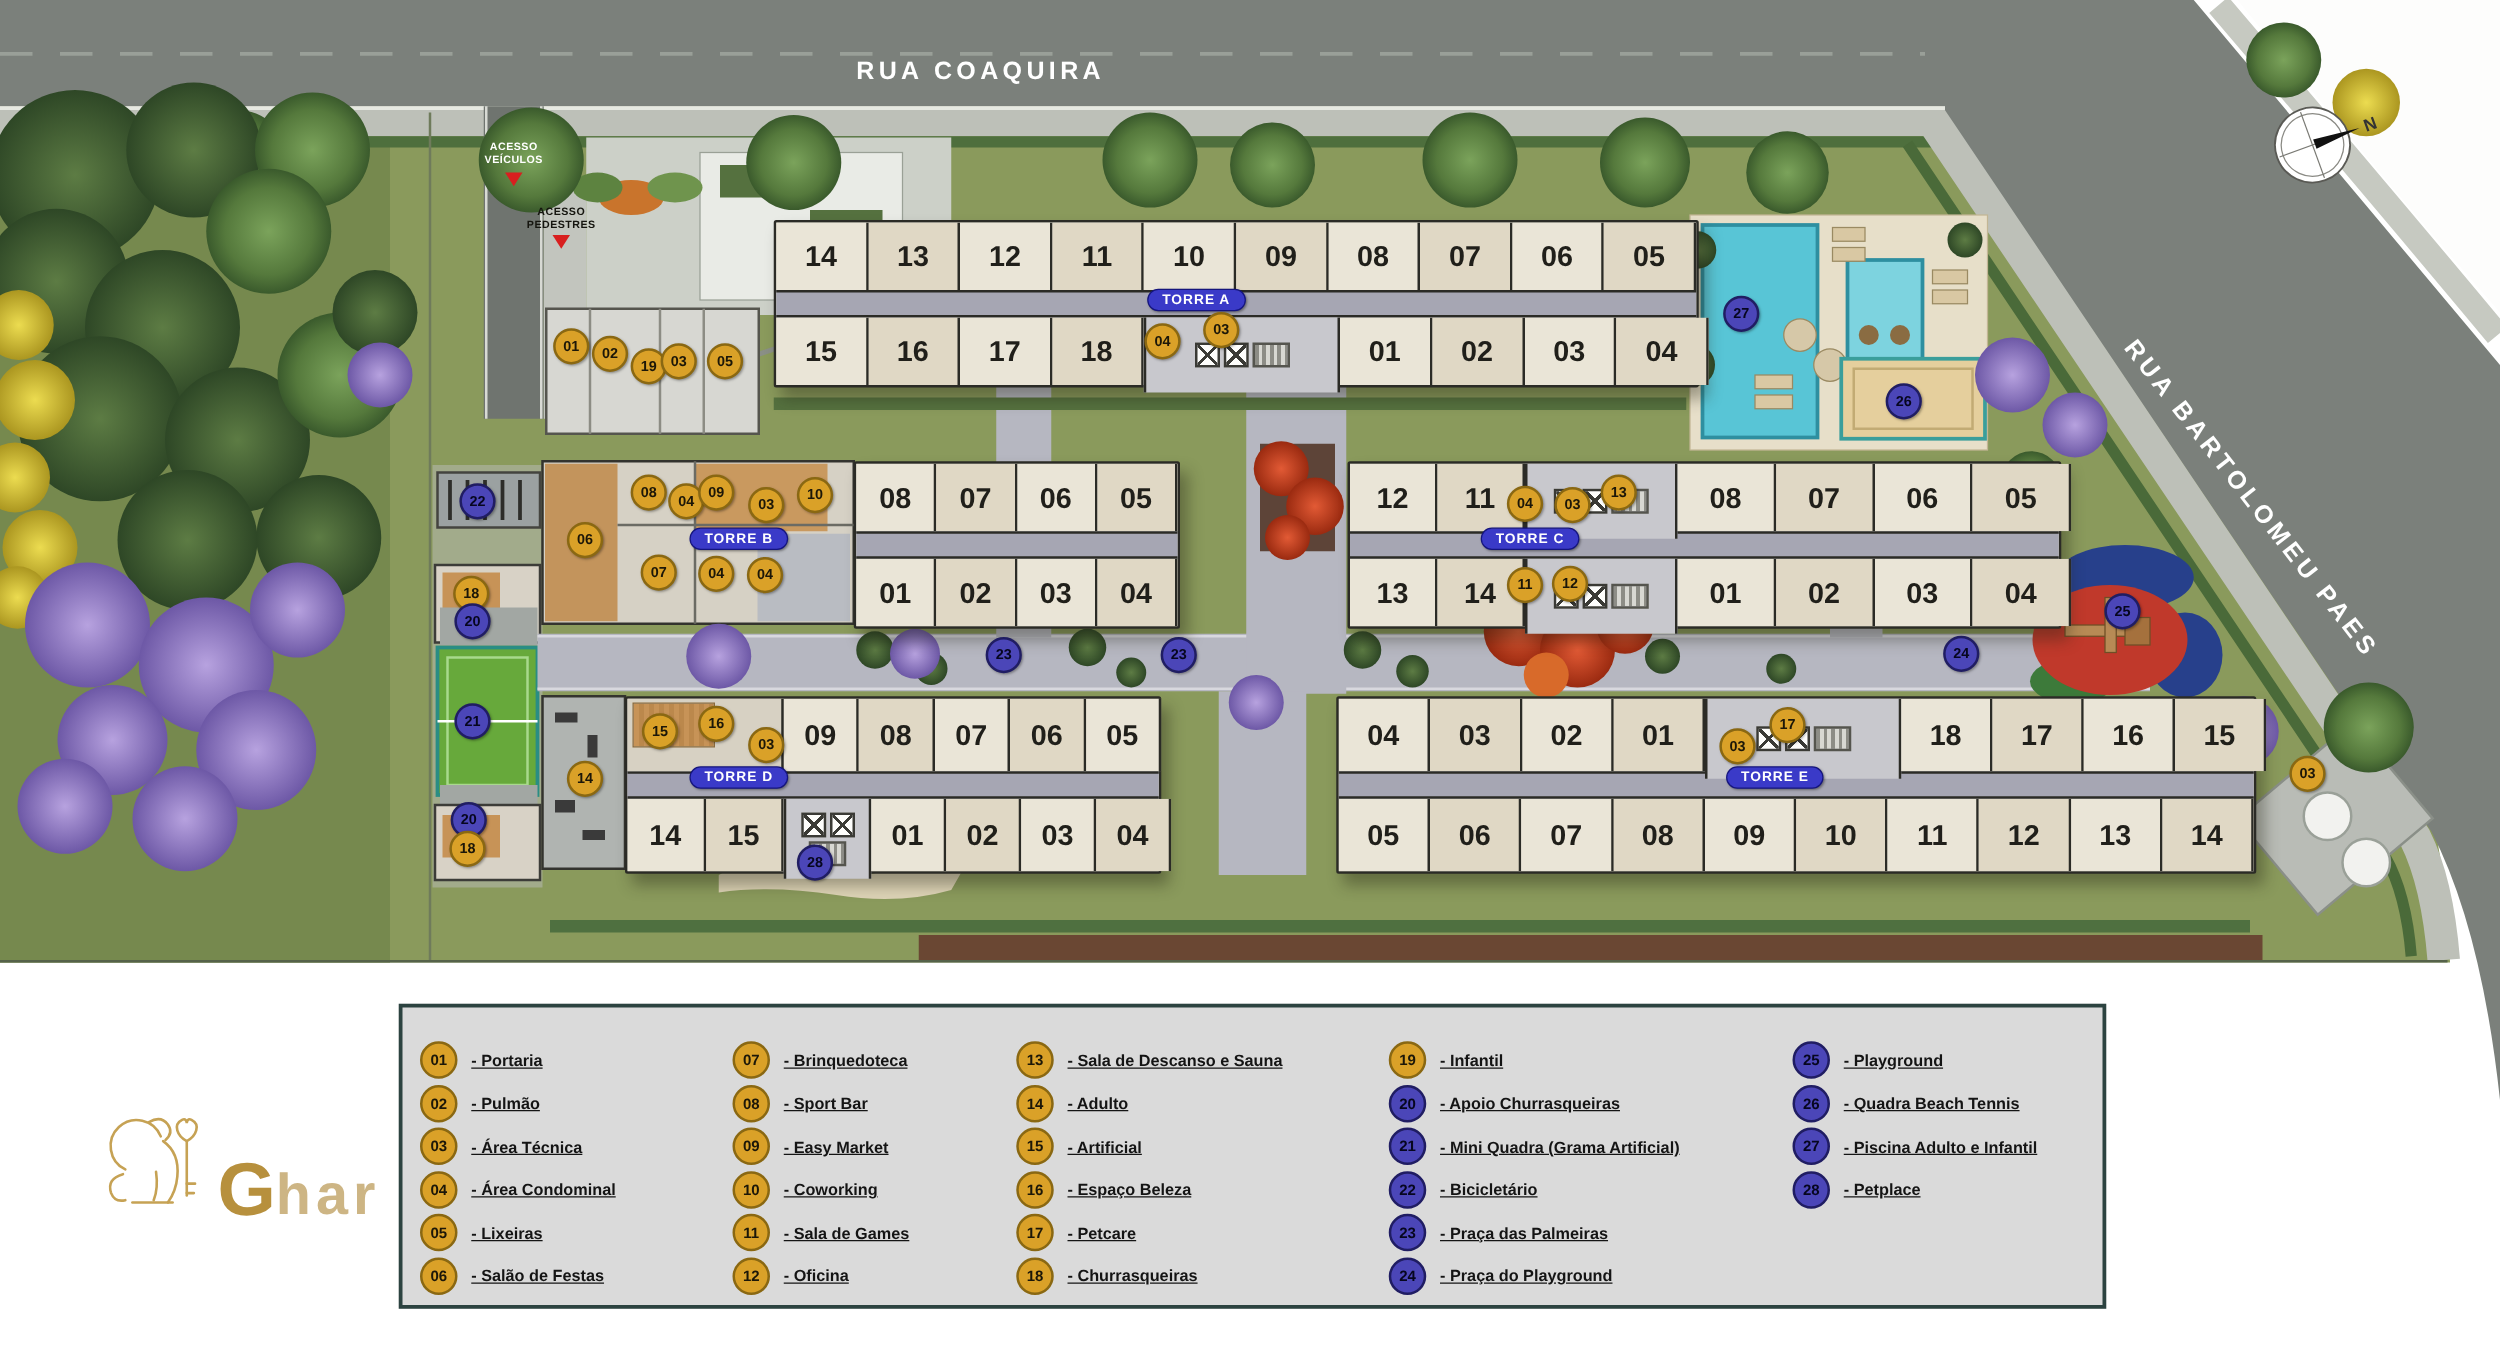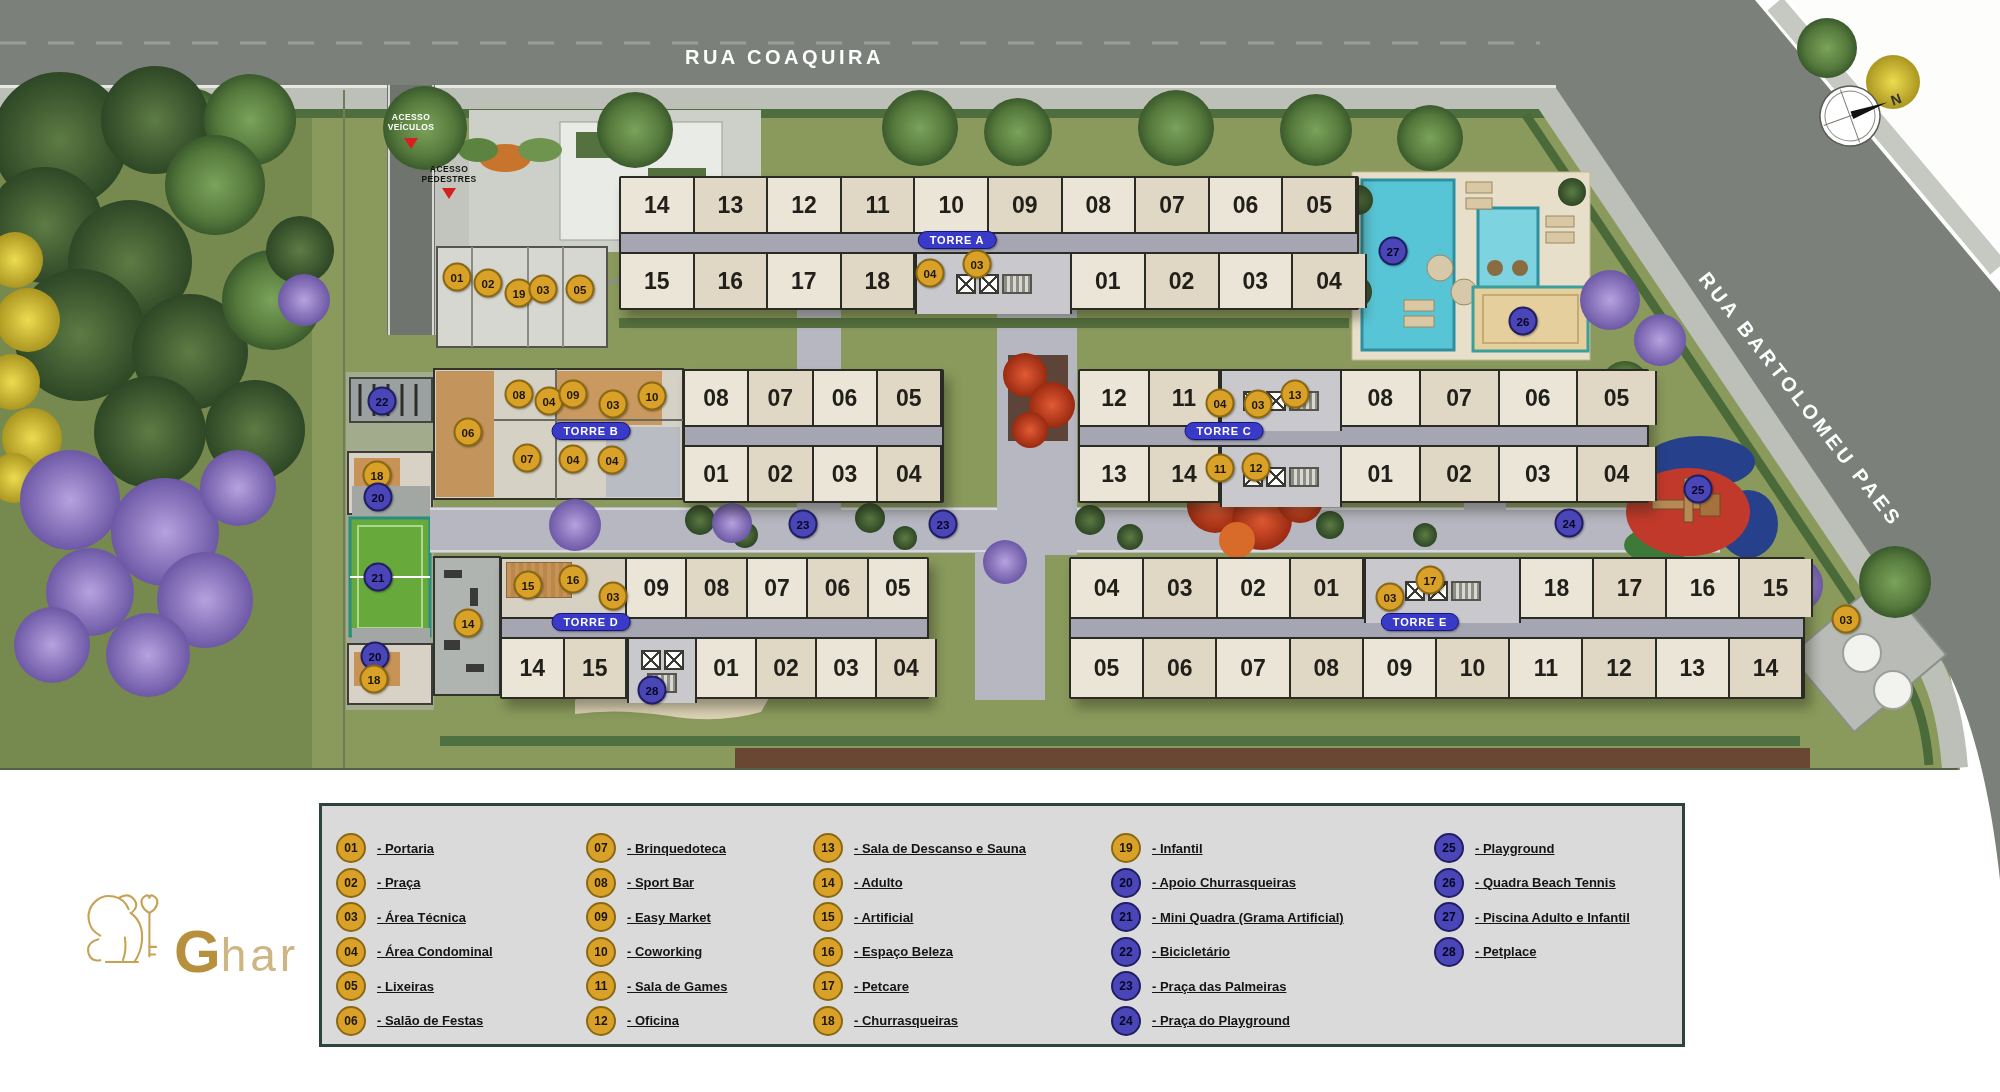"- Praça" span.llabel { text: Praça -> Pulmão }
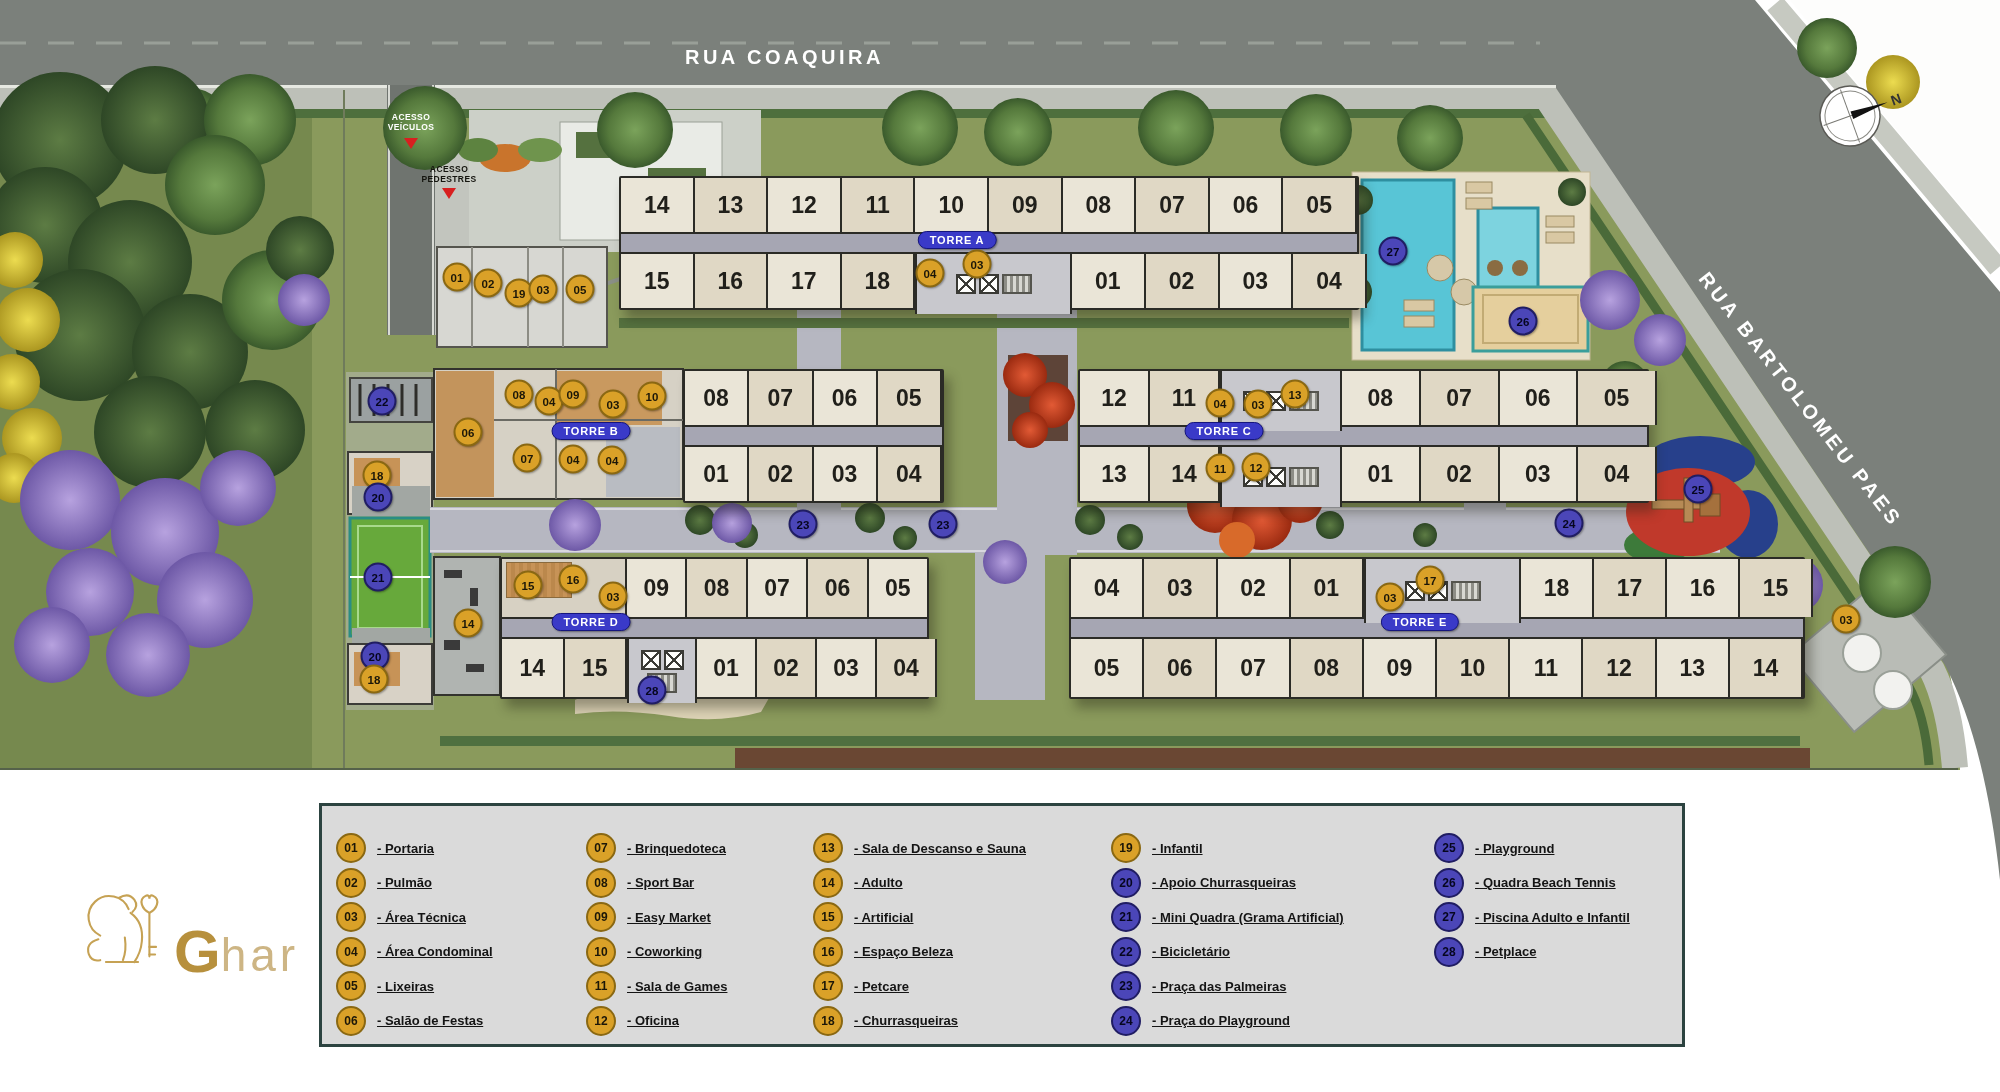"har" #logo .g-rest { font-weight: 400 -> 700 }
